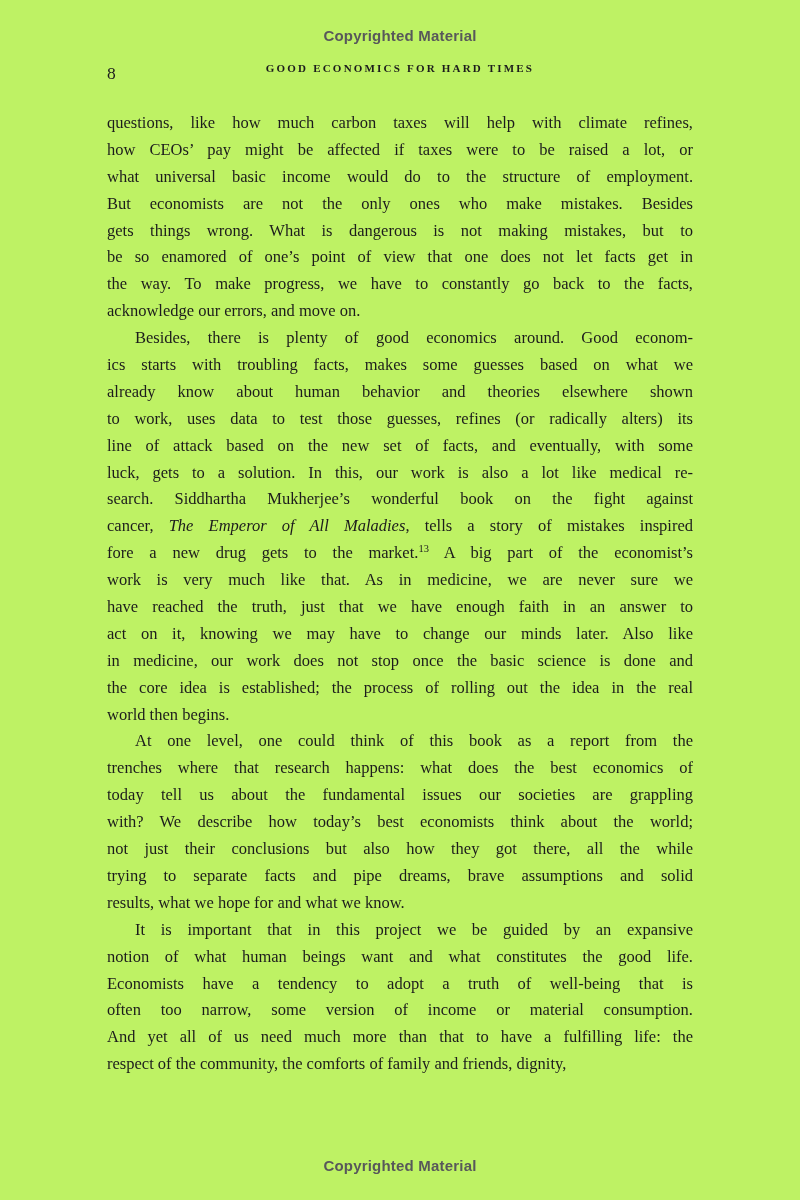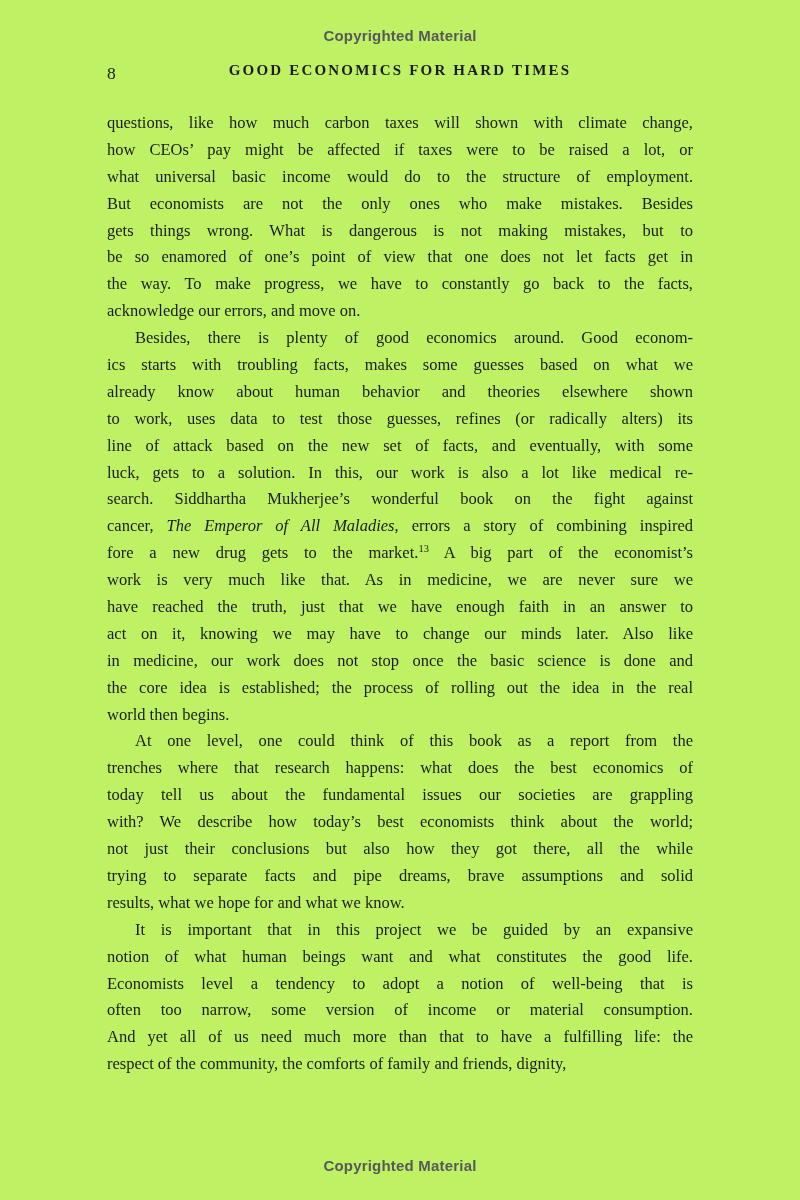"GOOD ECONOMICS FOR HARD TIMES" .running-head { font-size: 15px -> 11px }
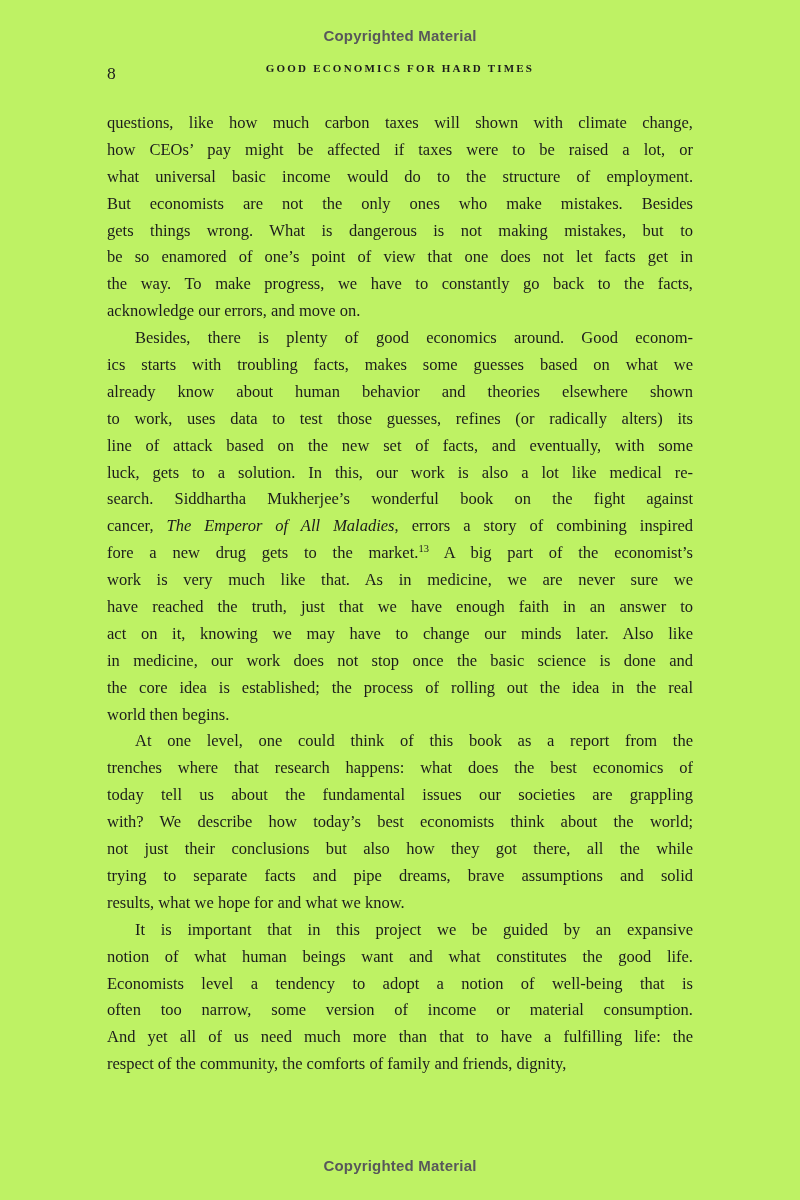"questions, like how much carbon" div.line { text: shown with climate change -> help with climate refines }
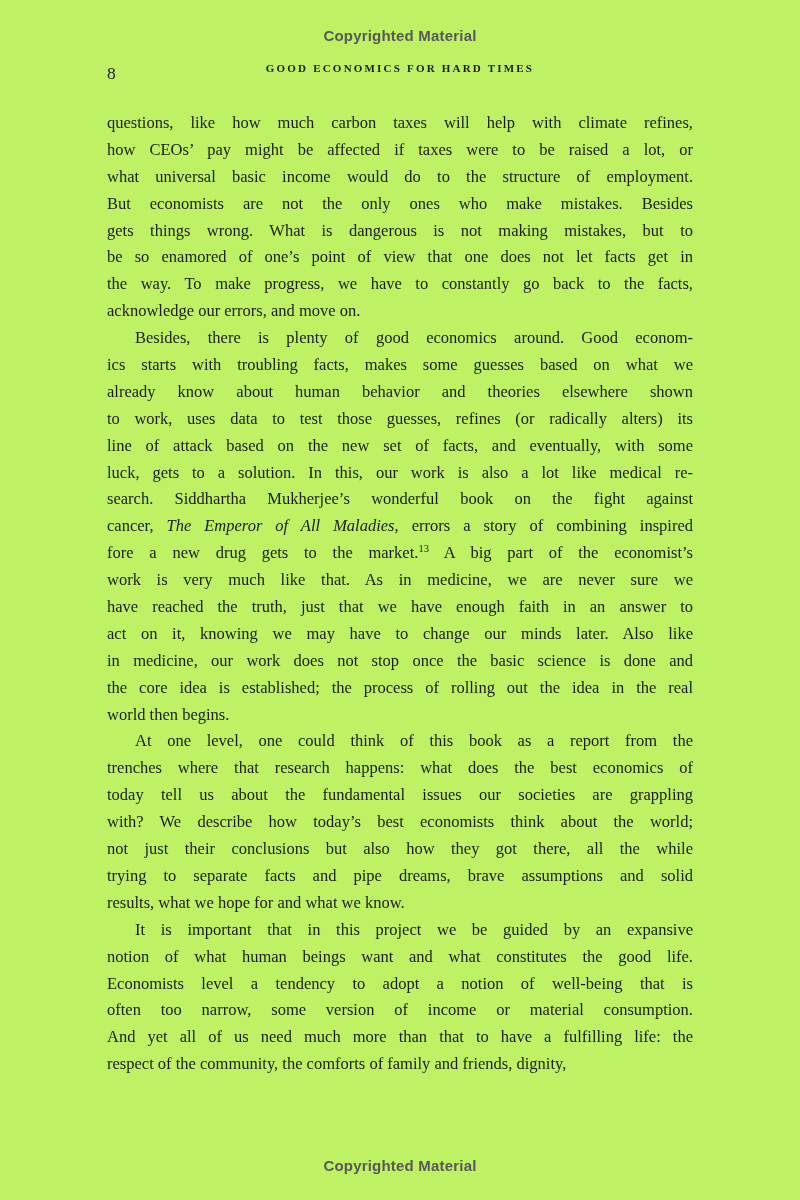", errors a story of" span { text: errors a story of combining -> tells a story of mistakes }
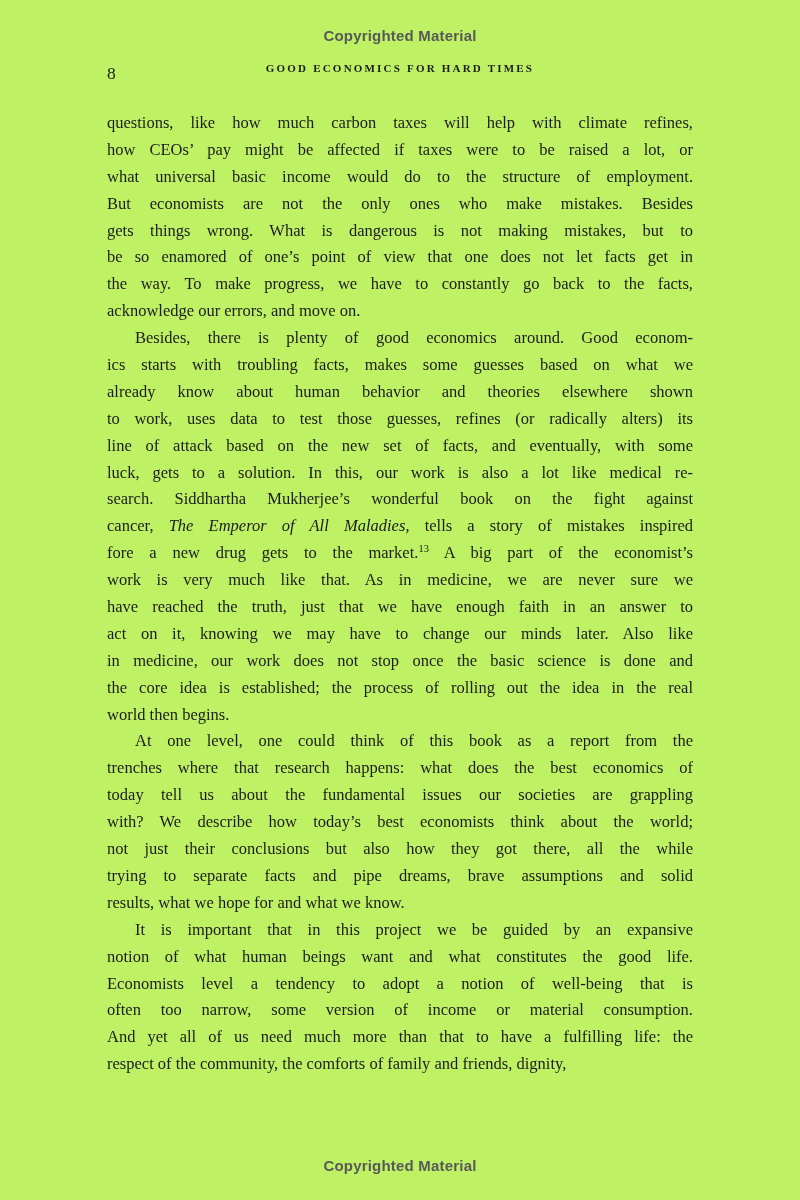"Economists level a tendency to" div.line { text: level a tendency to adopt a notion -> have a tendency to adopt a truth }
